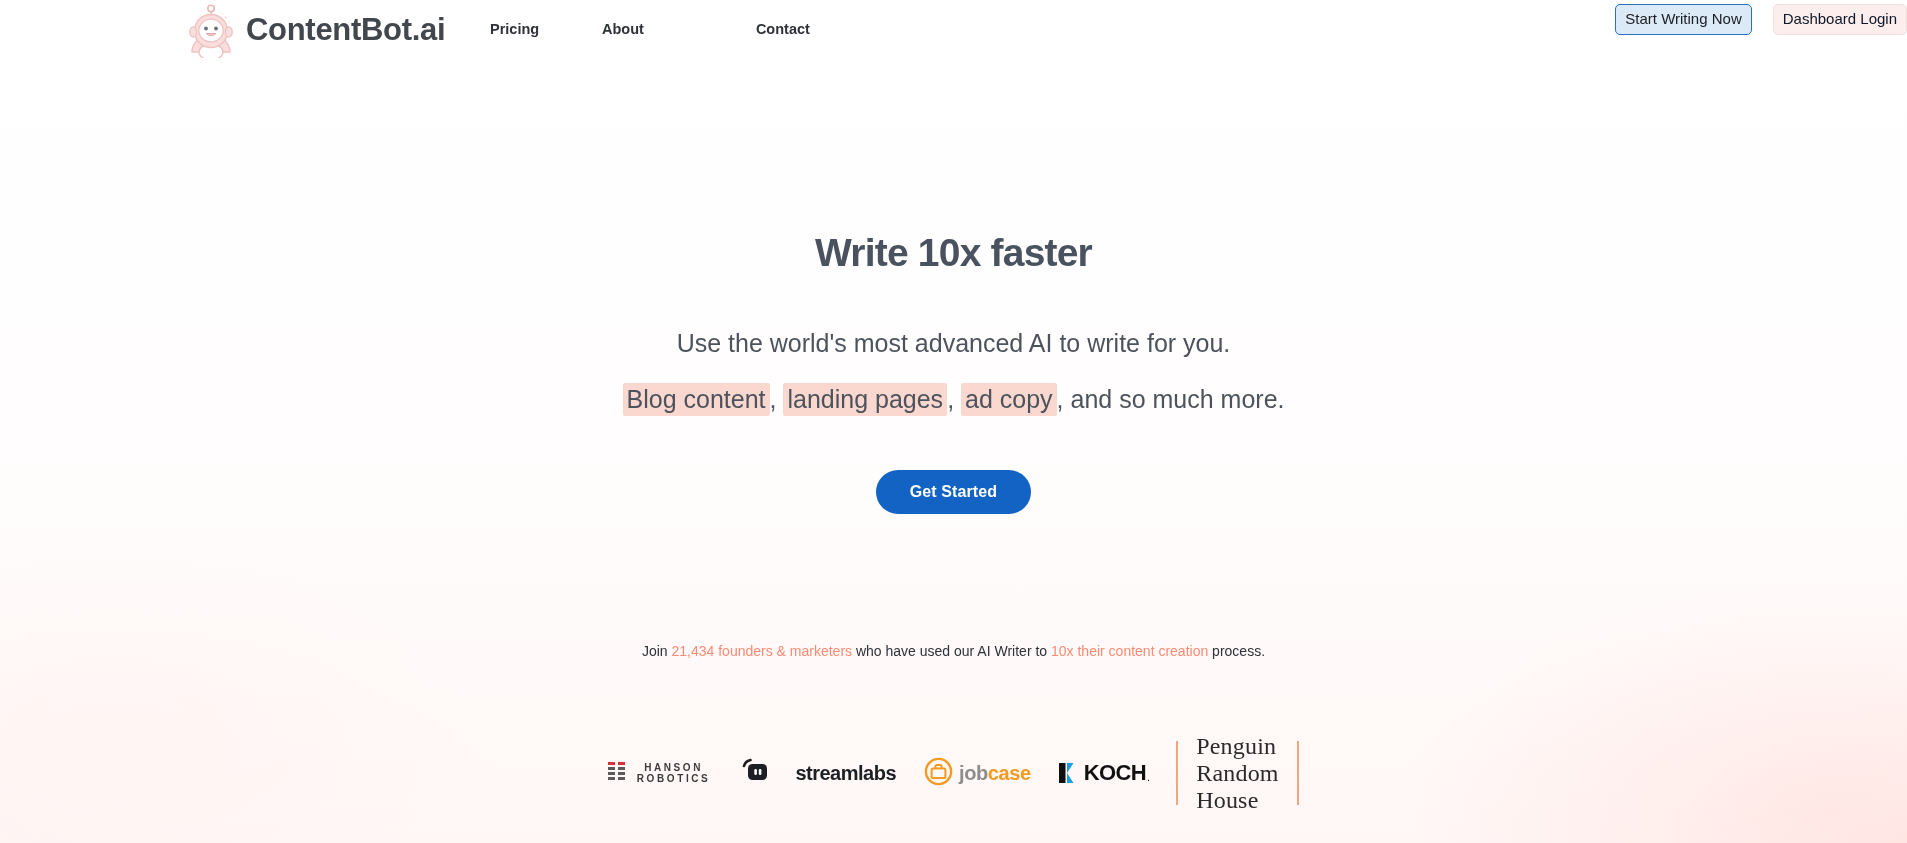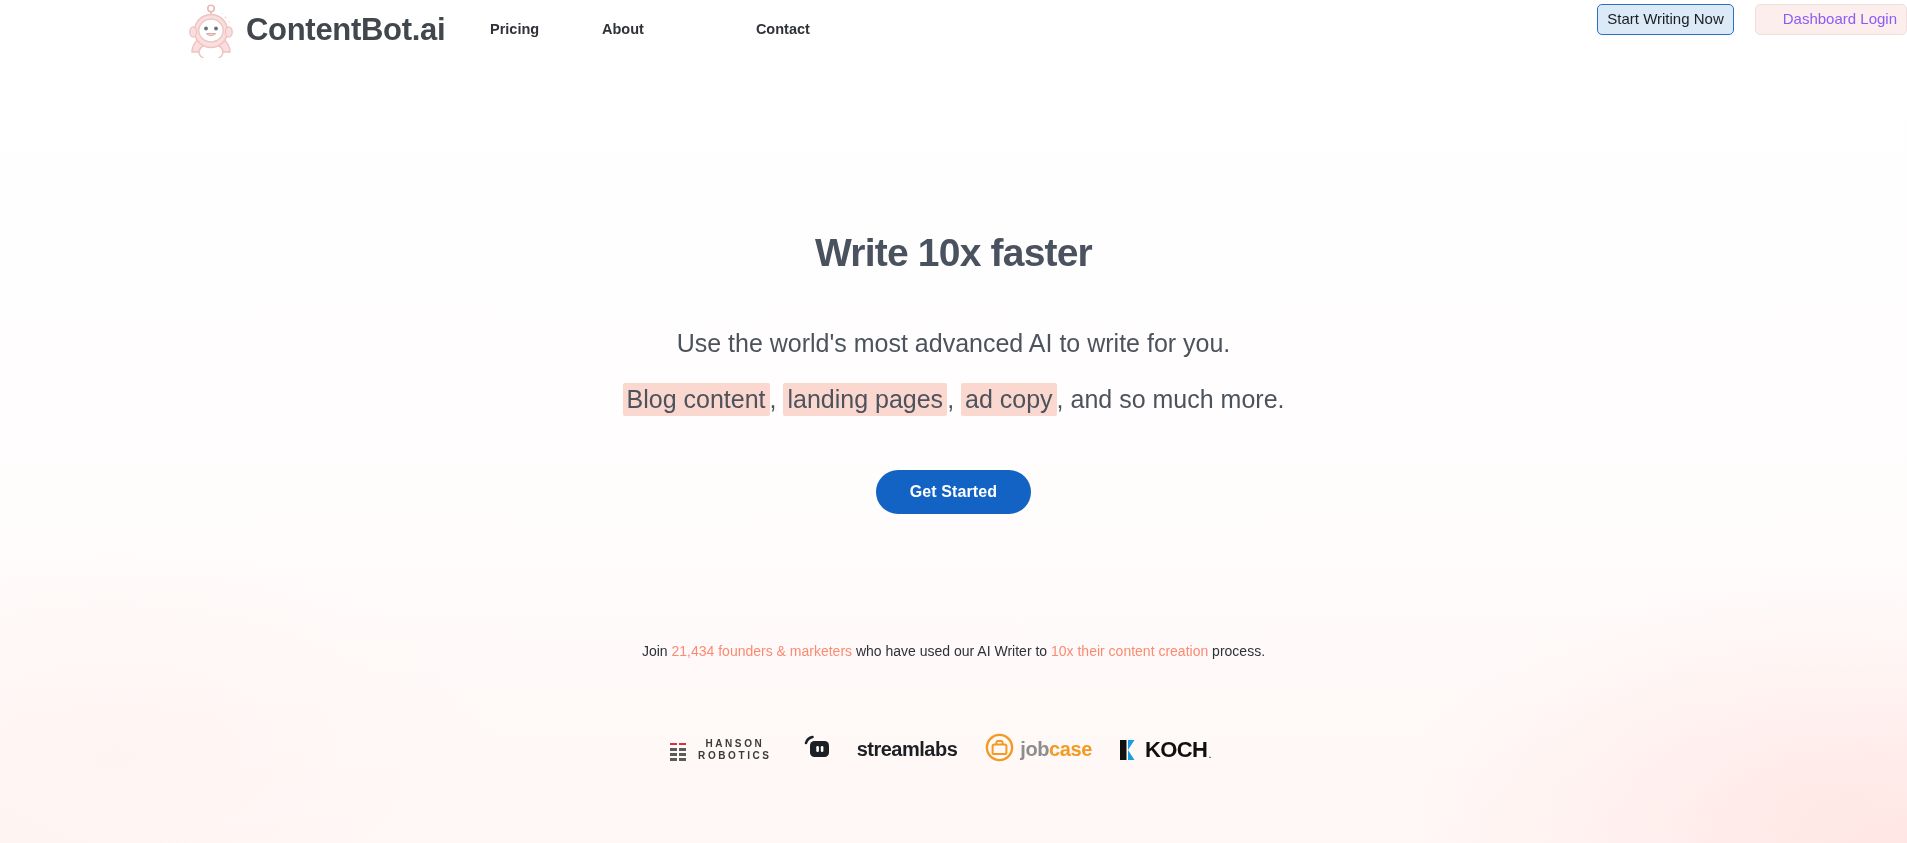"Dashboard Login" .btn-dash { color: #8b5cf6 -> #0f172a; padding: 5px 9px 6px 27px -> 5px 9px 6px 9px }
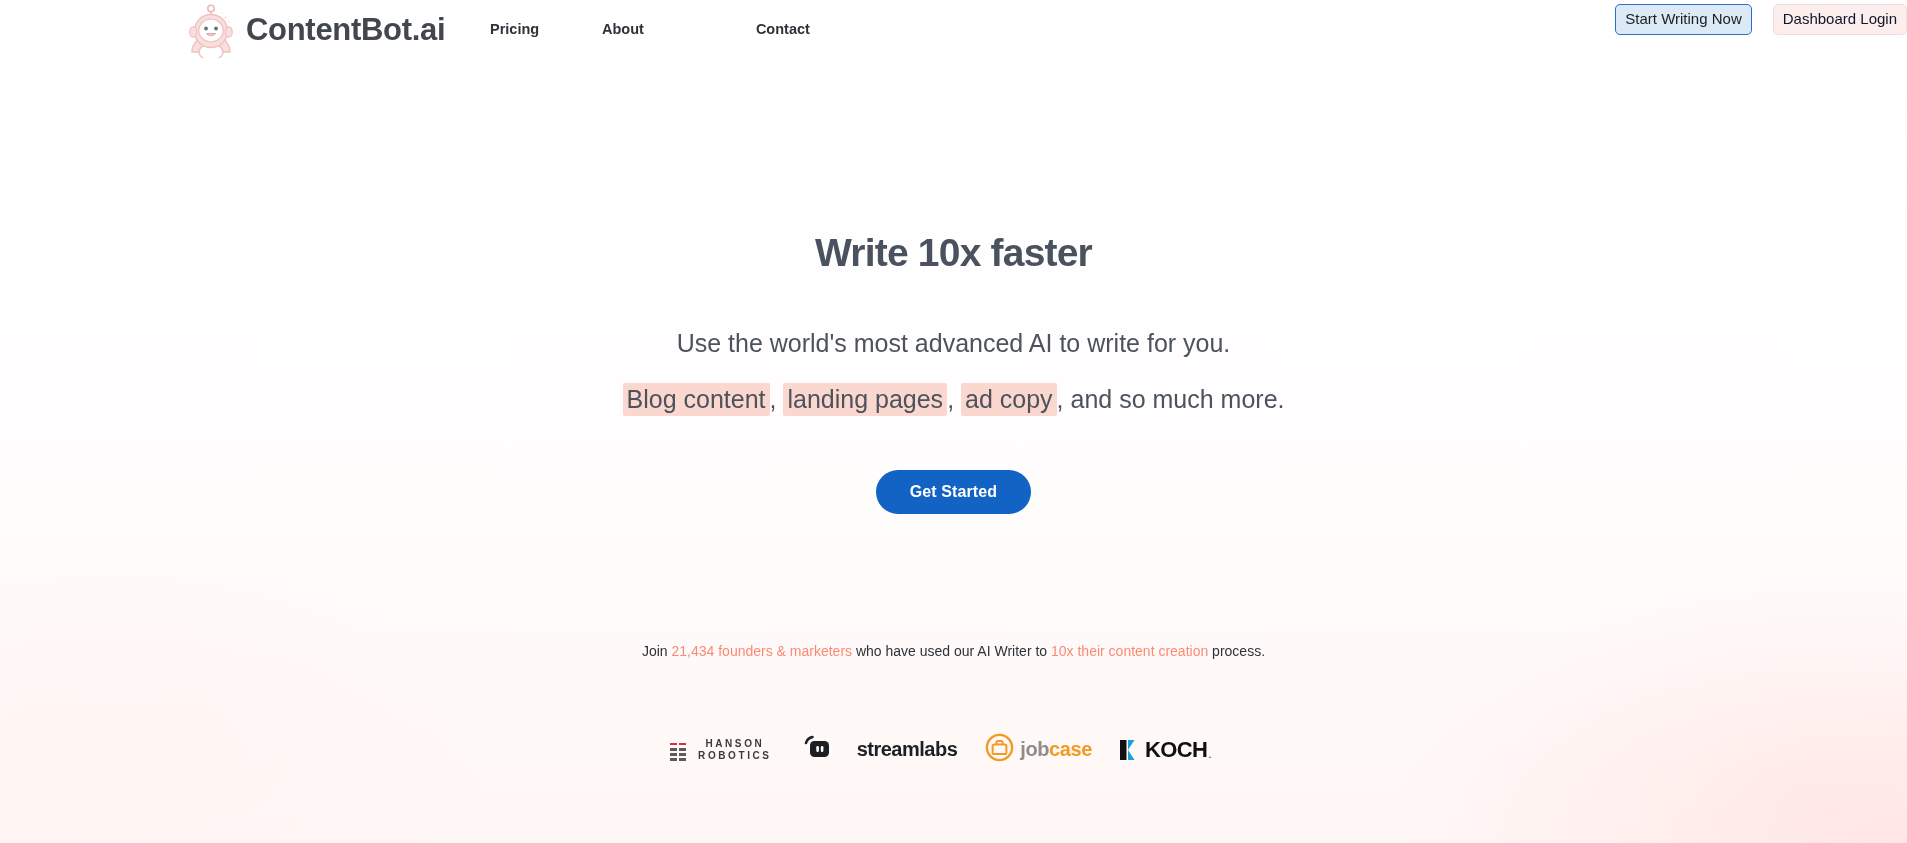"Penguin" div.logo-item { html: none -> <div> <div> <span></span> <span> <div>Penguin</div> <div>Random</div> <div>House</div> </span> <span></span> </div> </div> }
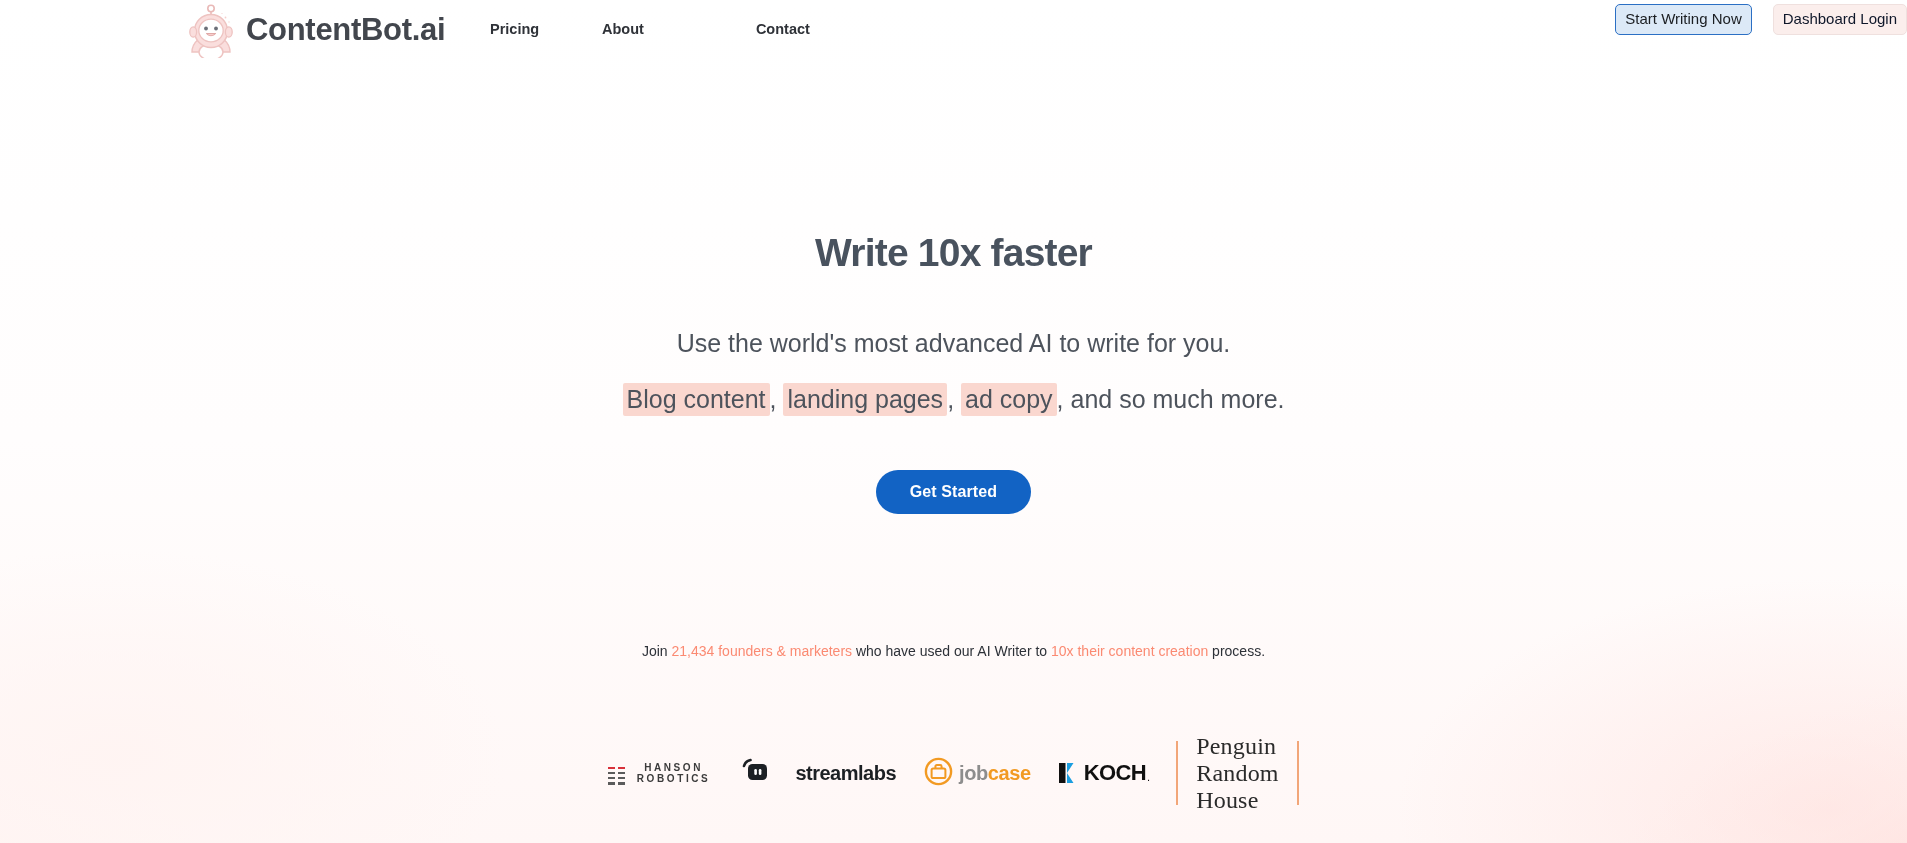"HANSON" .hanson { align-items: flex-end -> flex-start }
